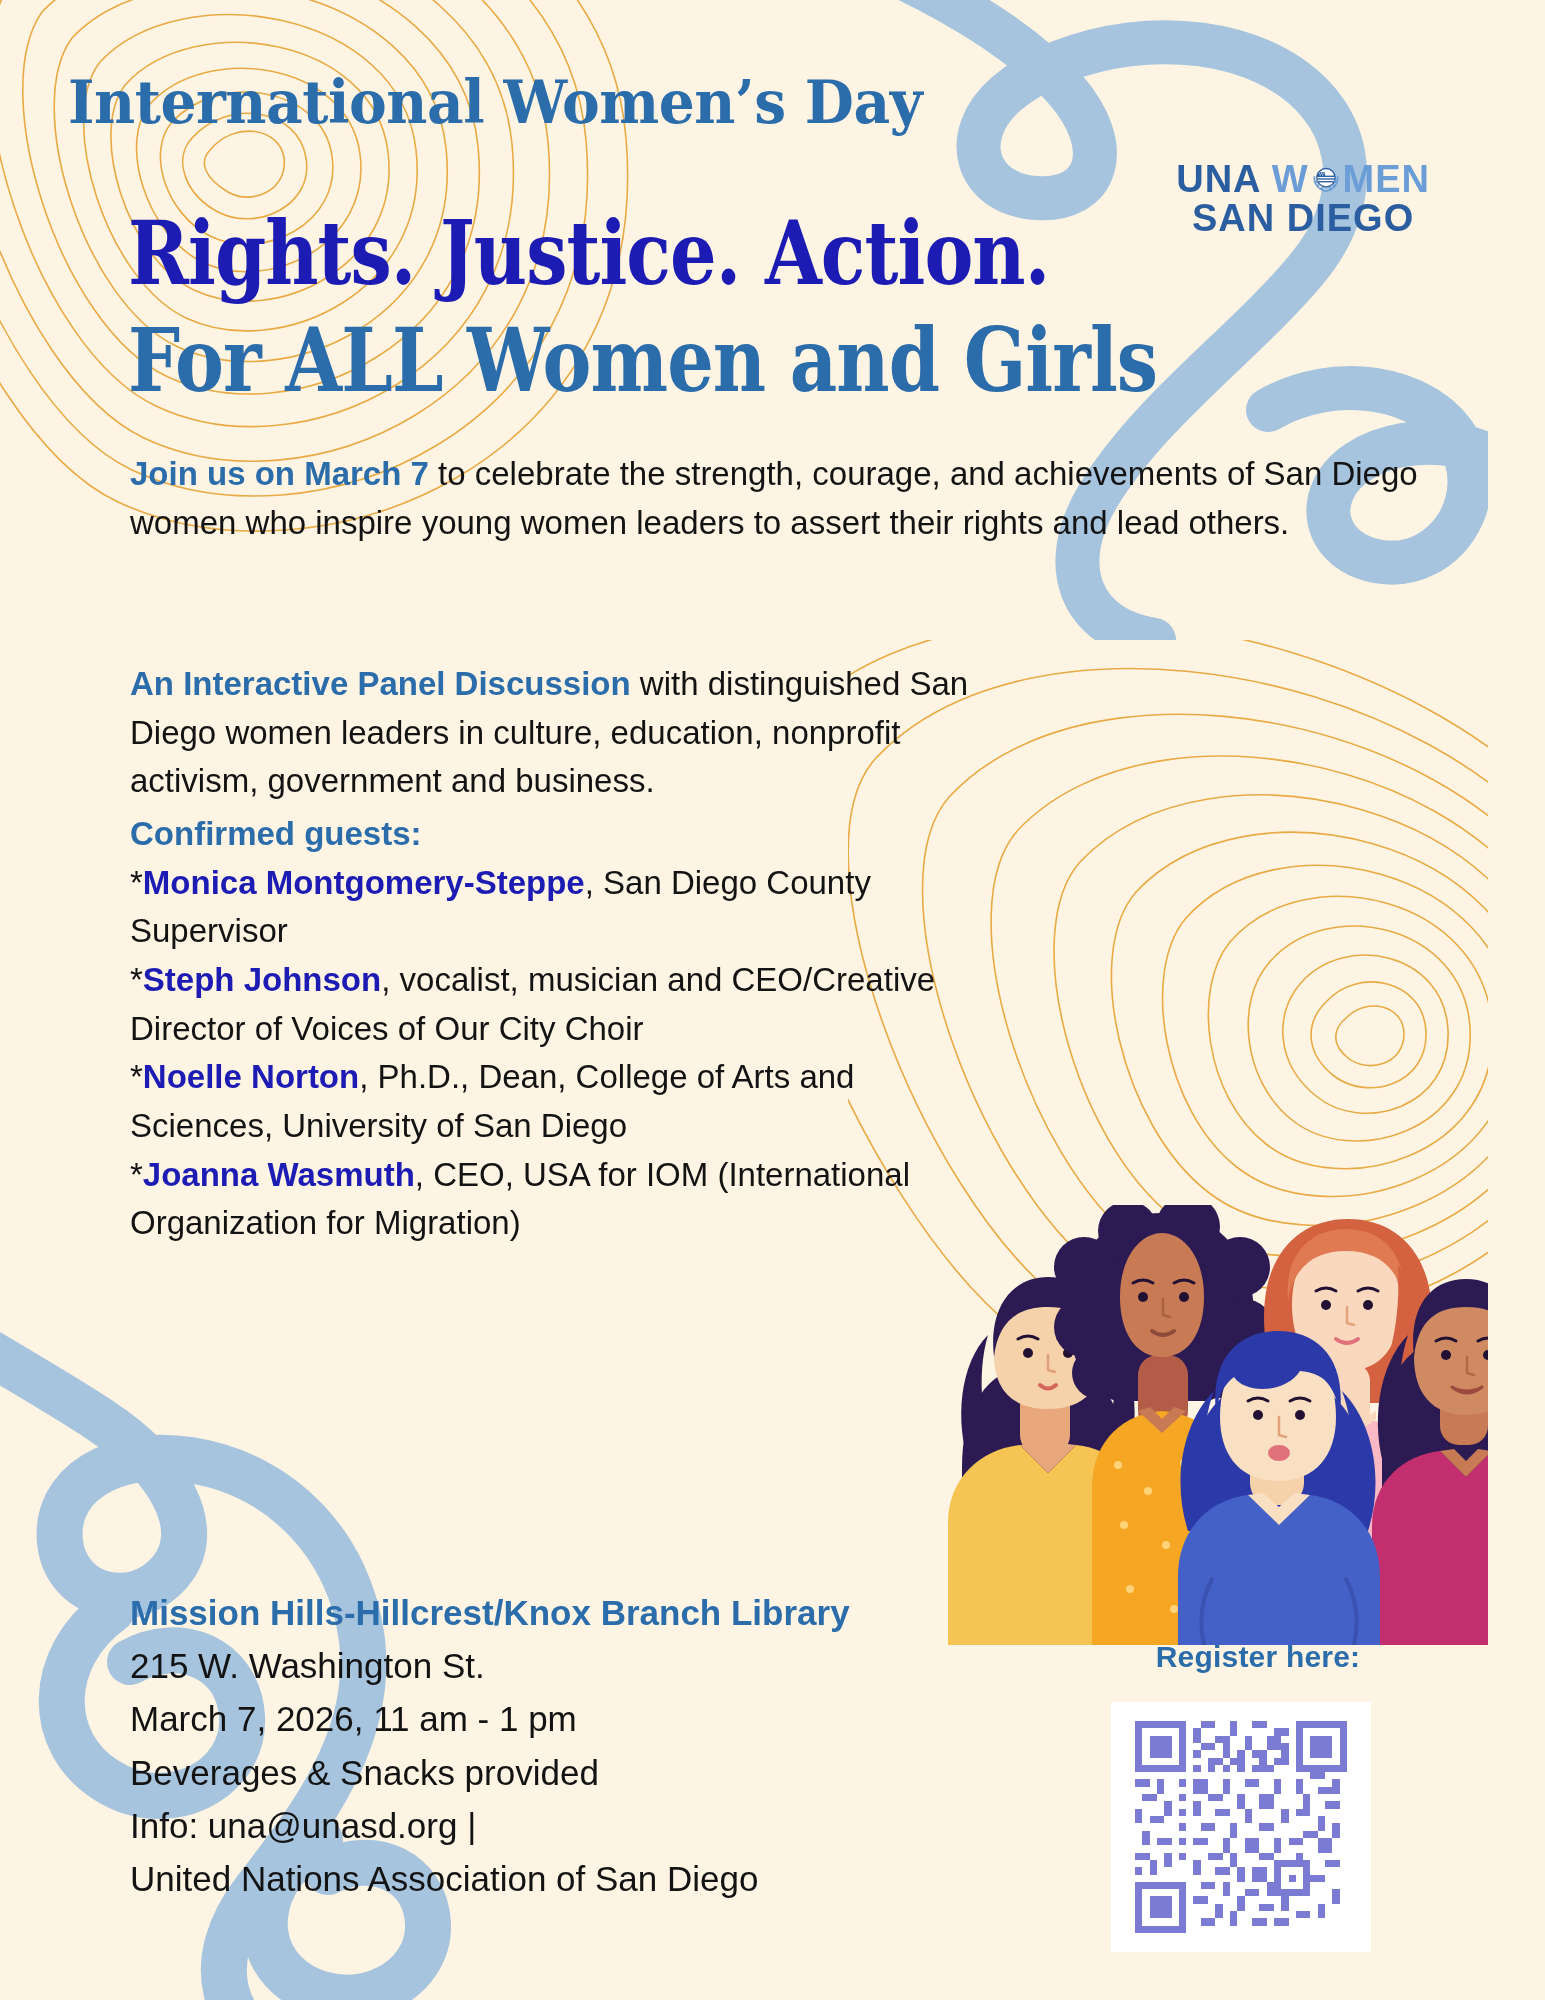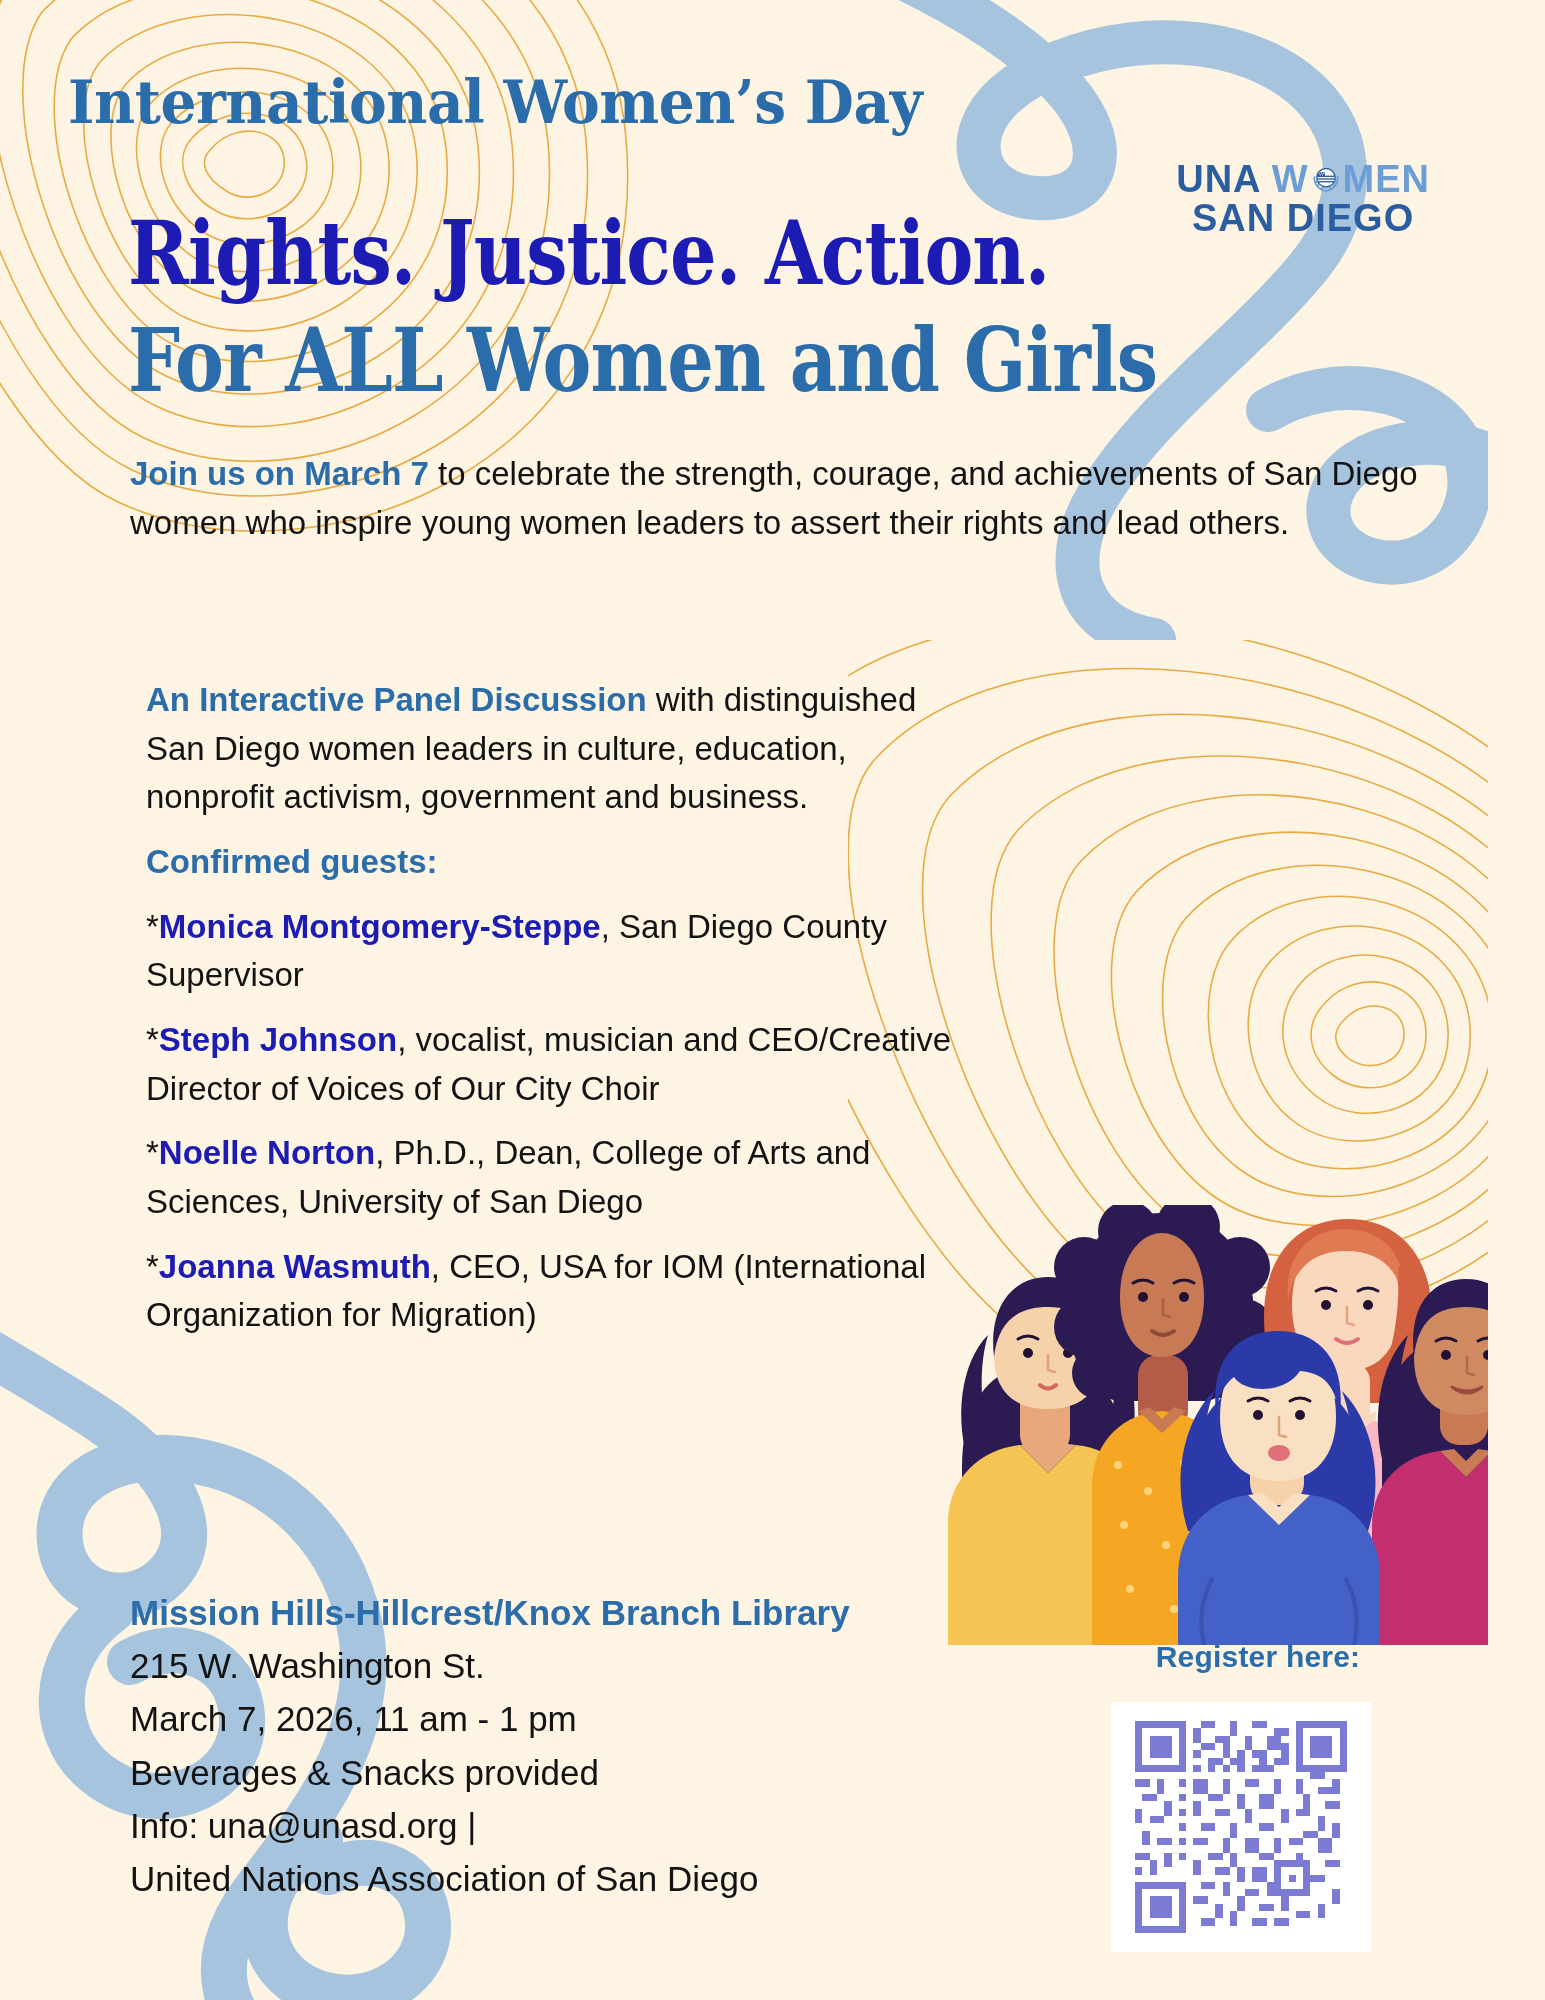"An Interactive Panel Discussion with" #left-col p { margin: 16px -> 0 }
